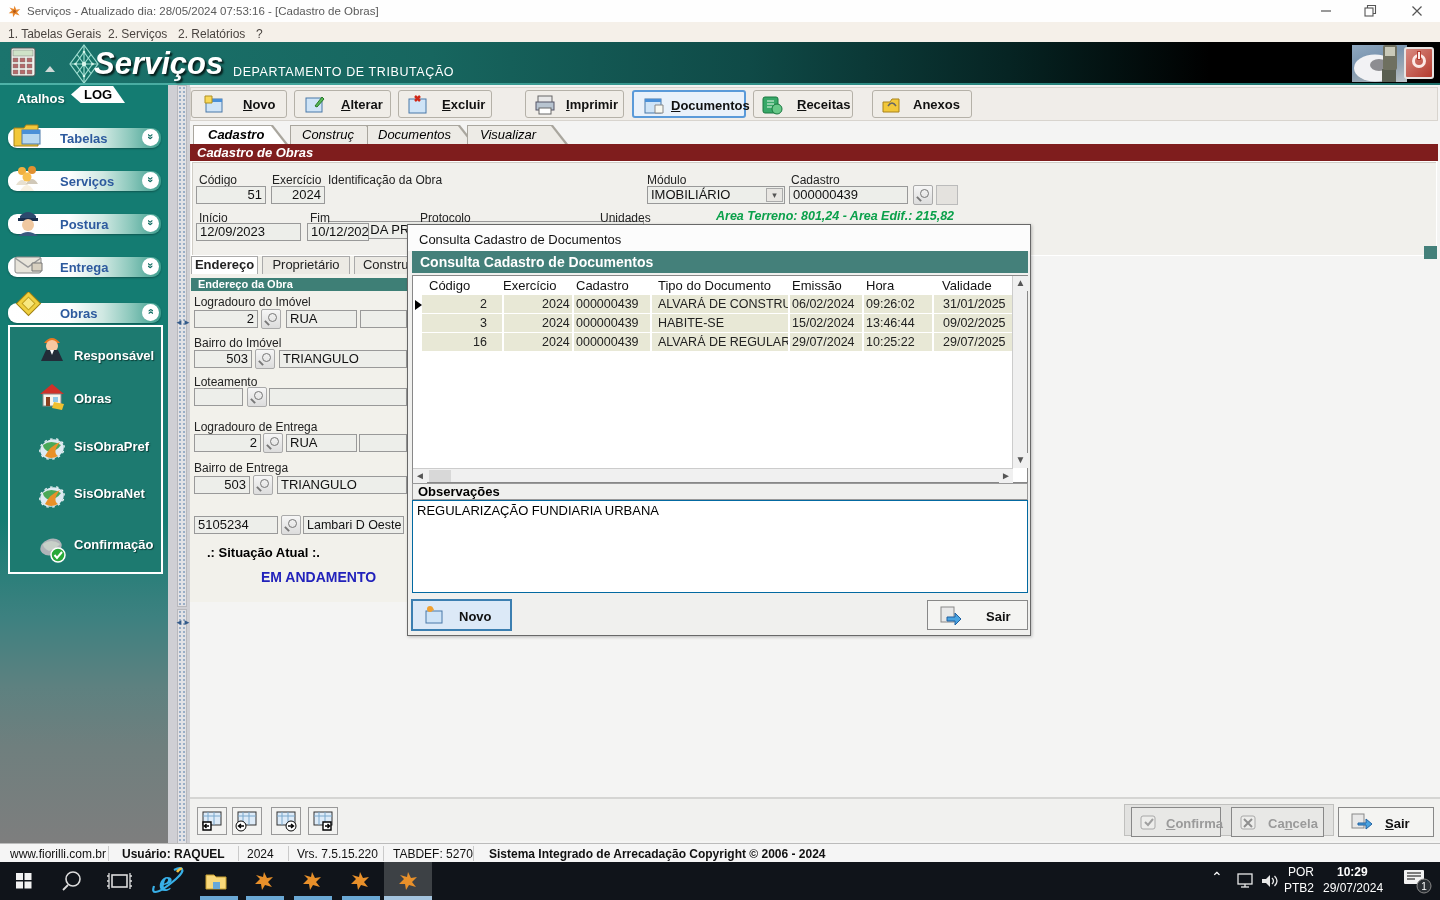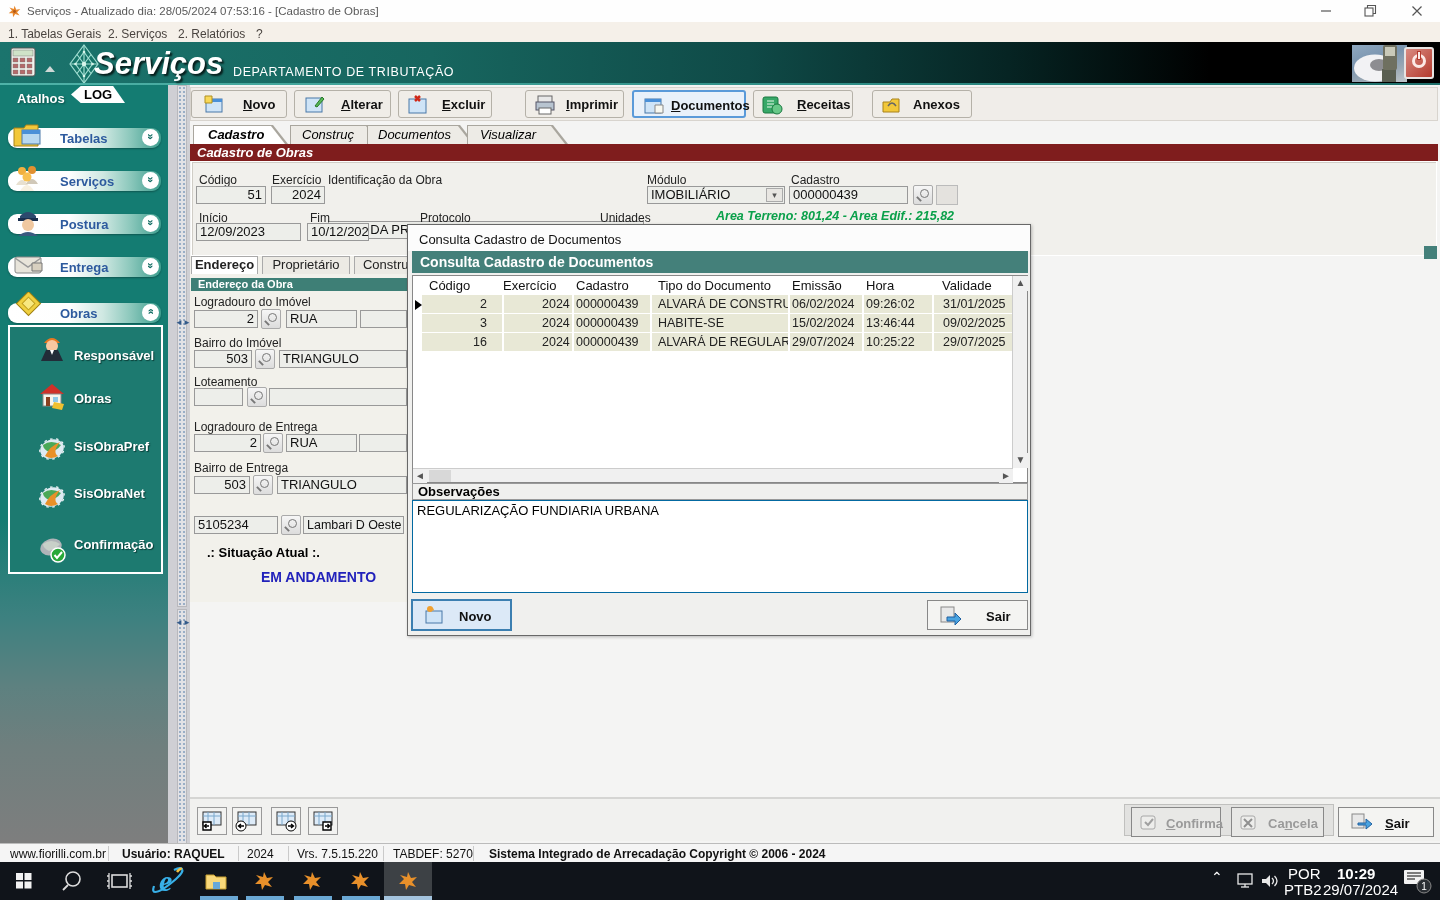"POR" .trayt { font-size: 15px -> 12px }
